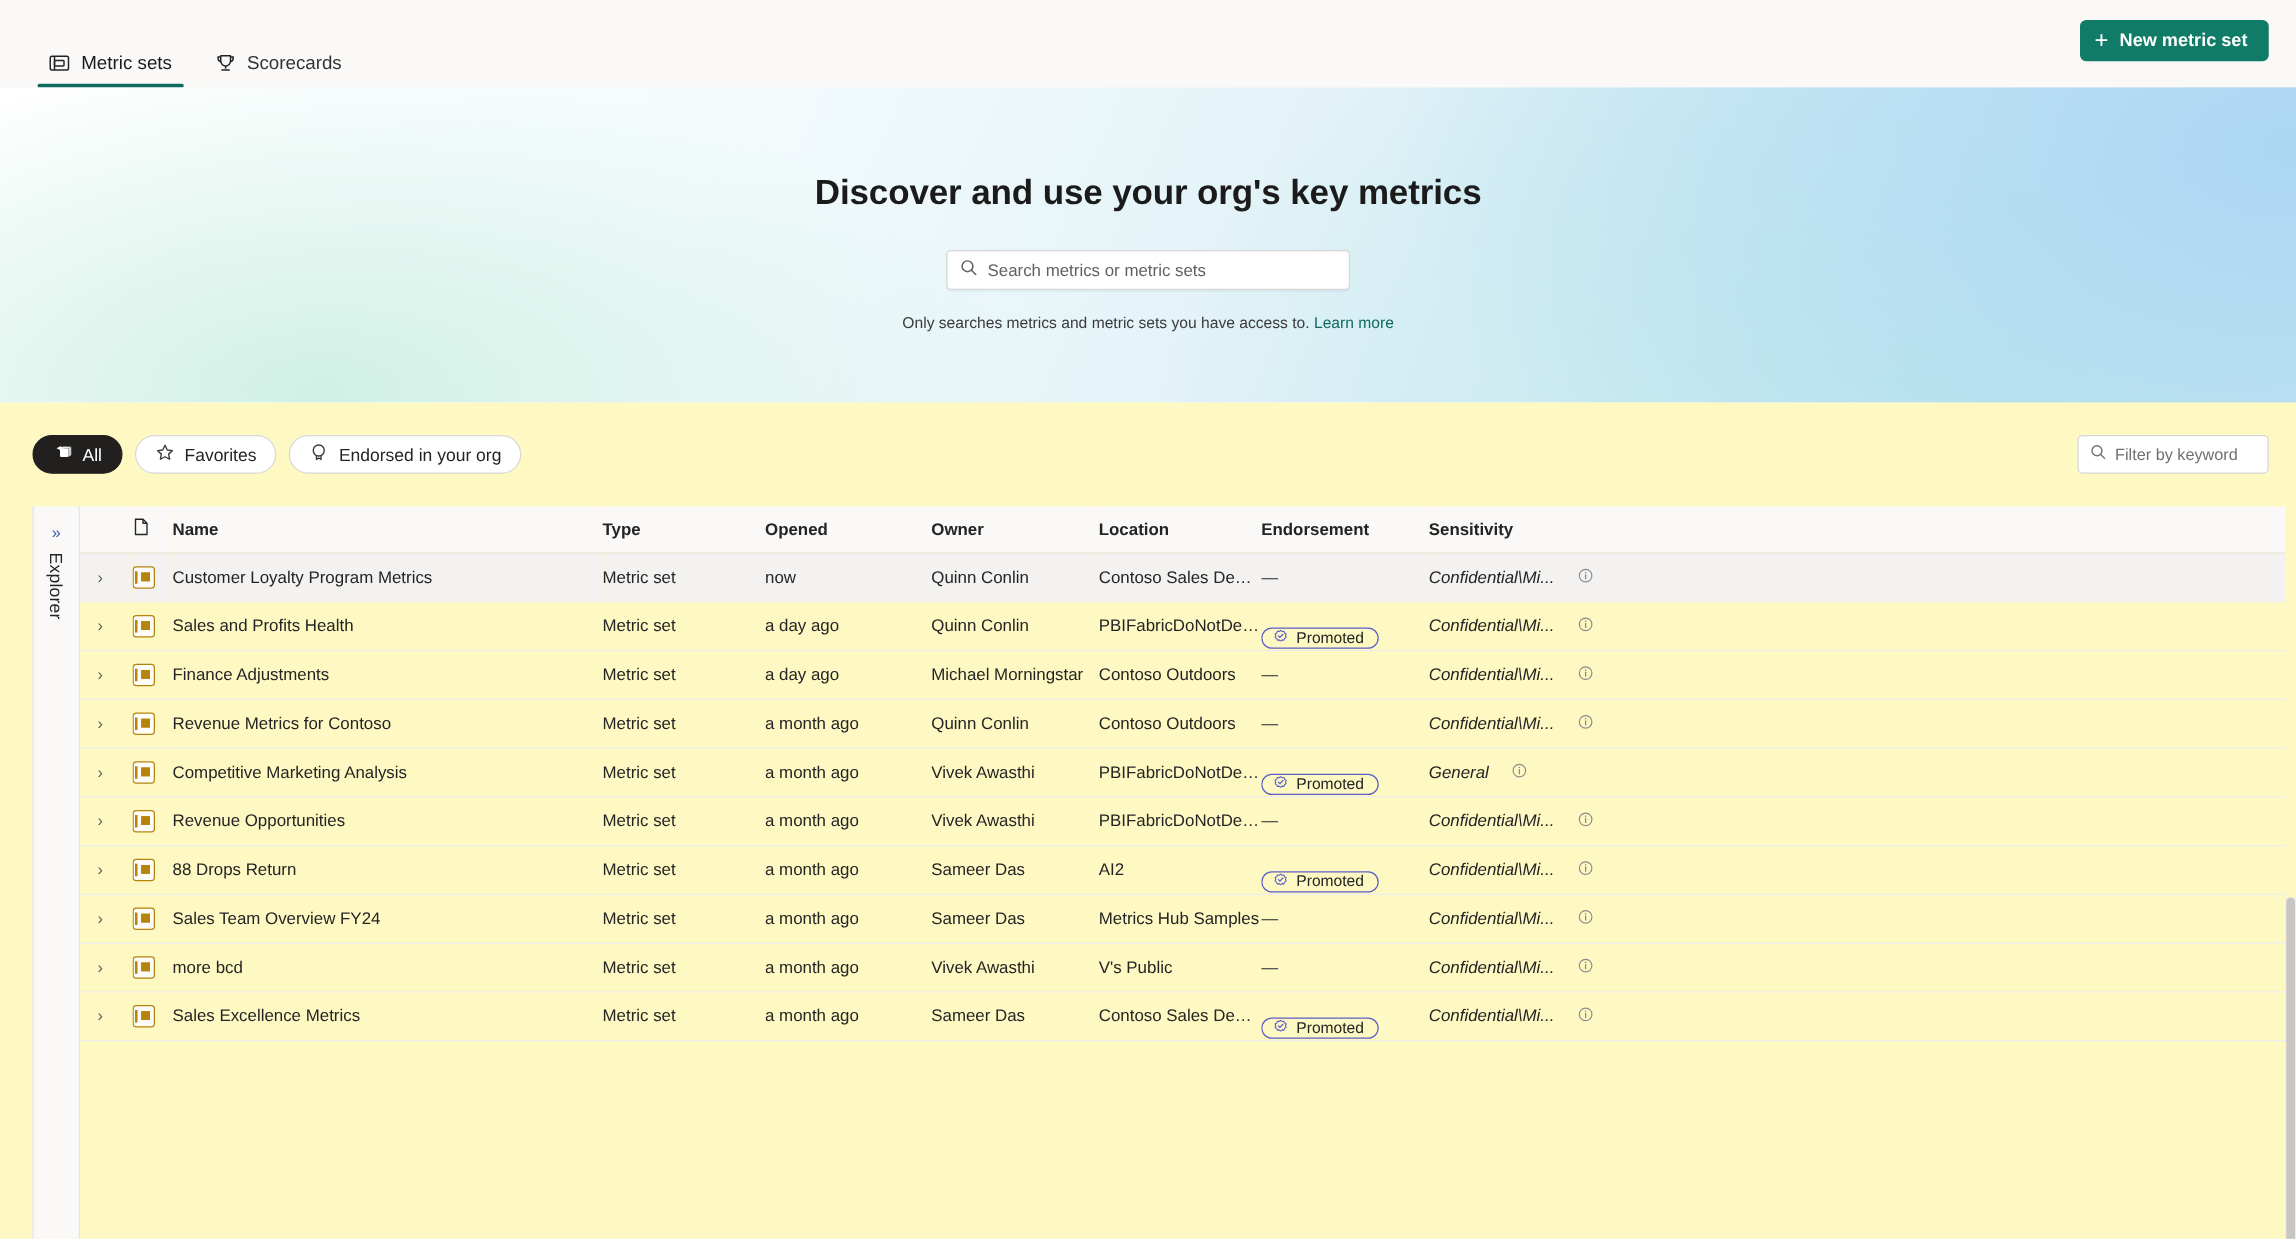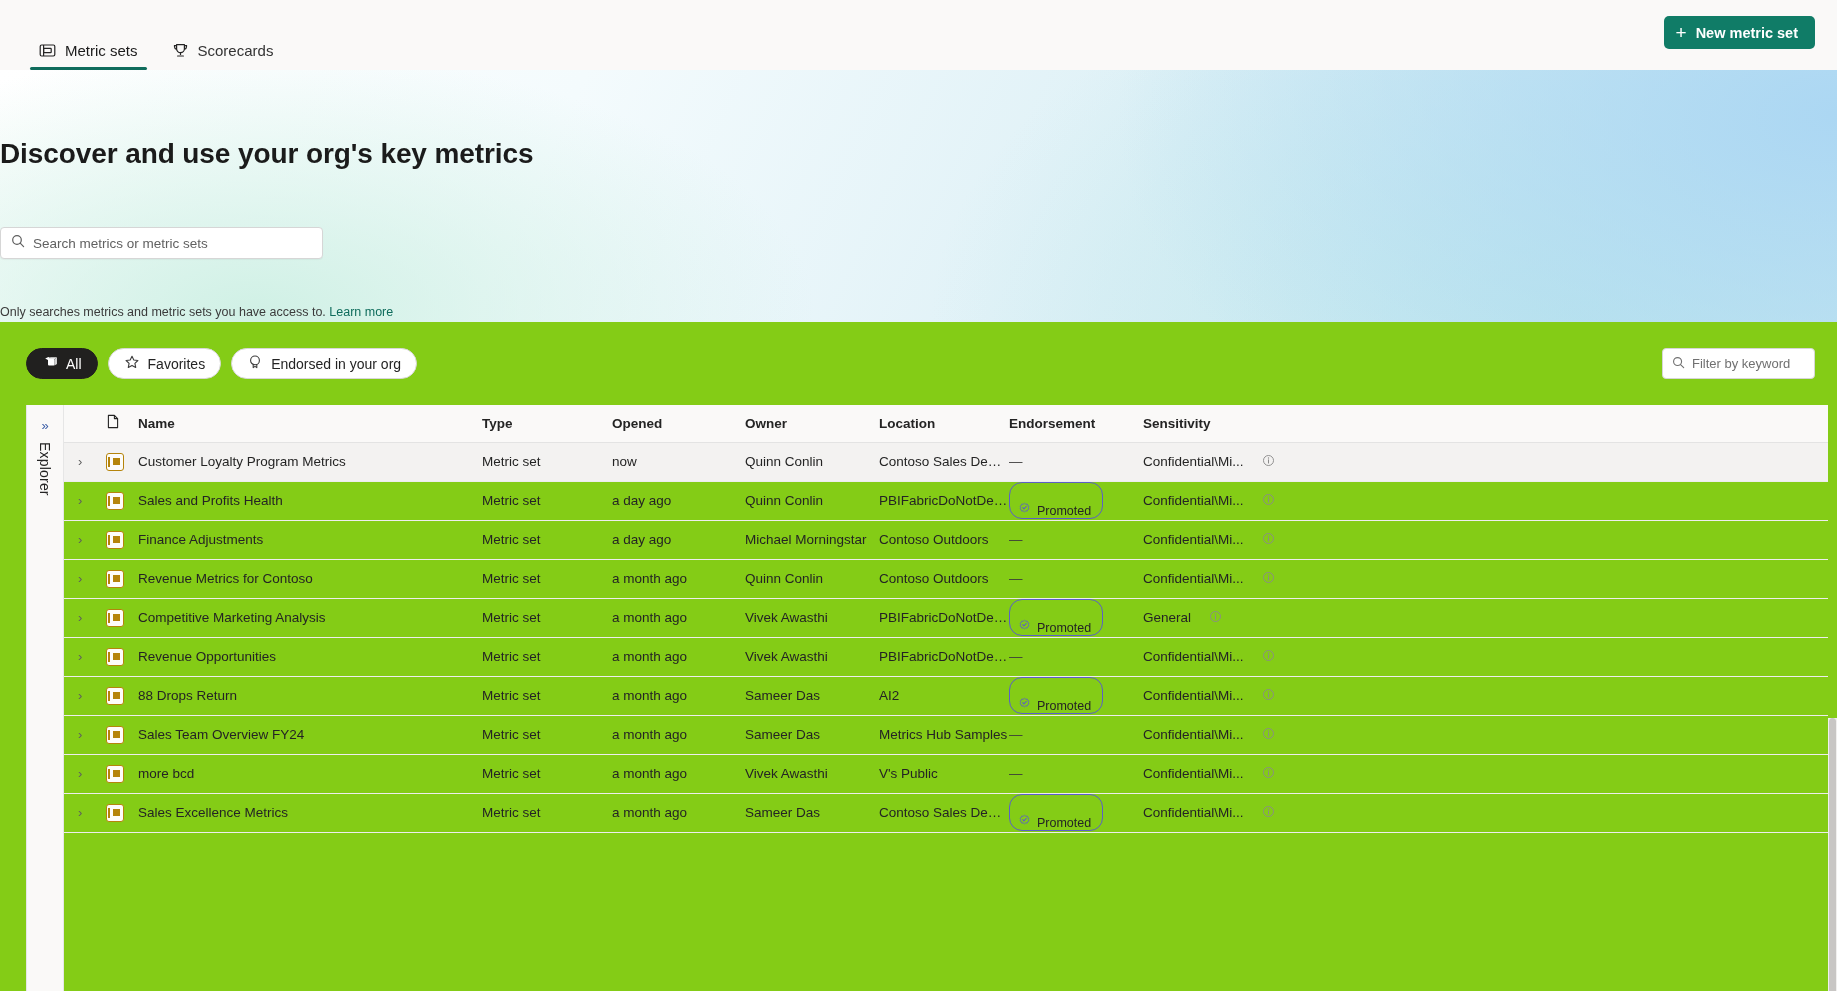"Discover and use your org's" .hero { align-items: none -> center; gap: 27px -> none }
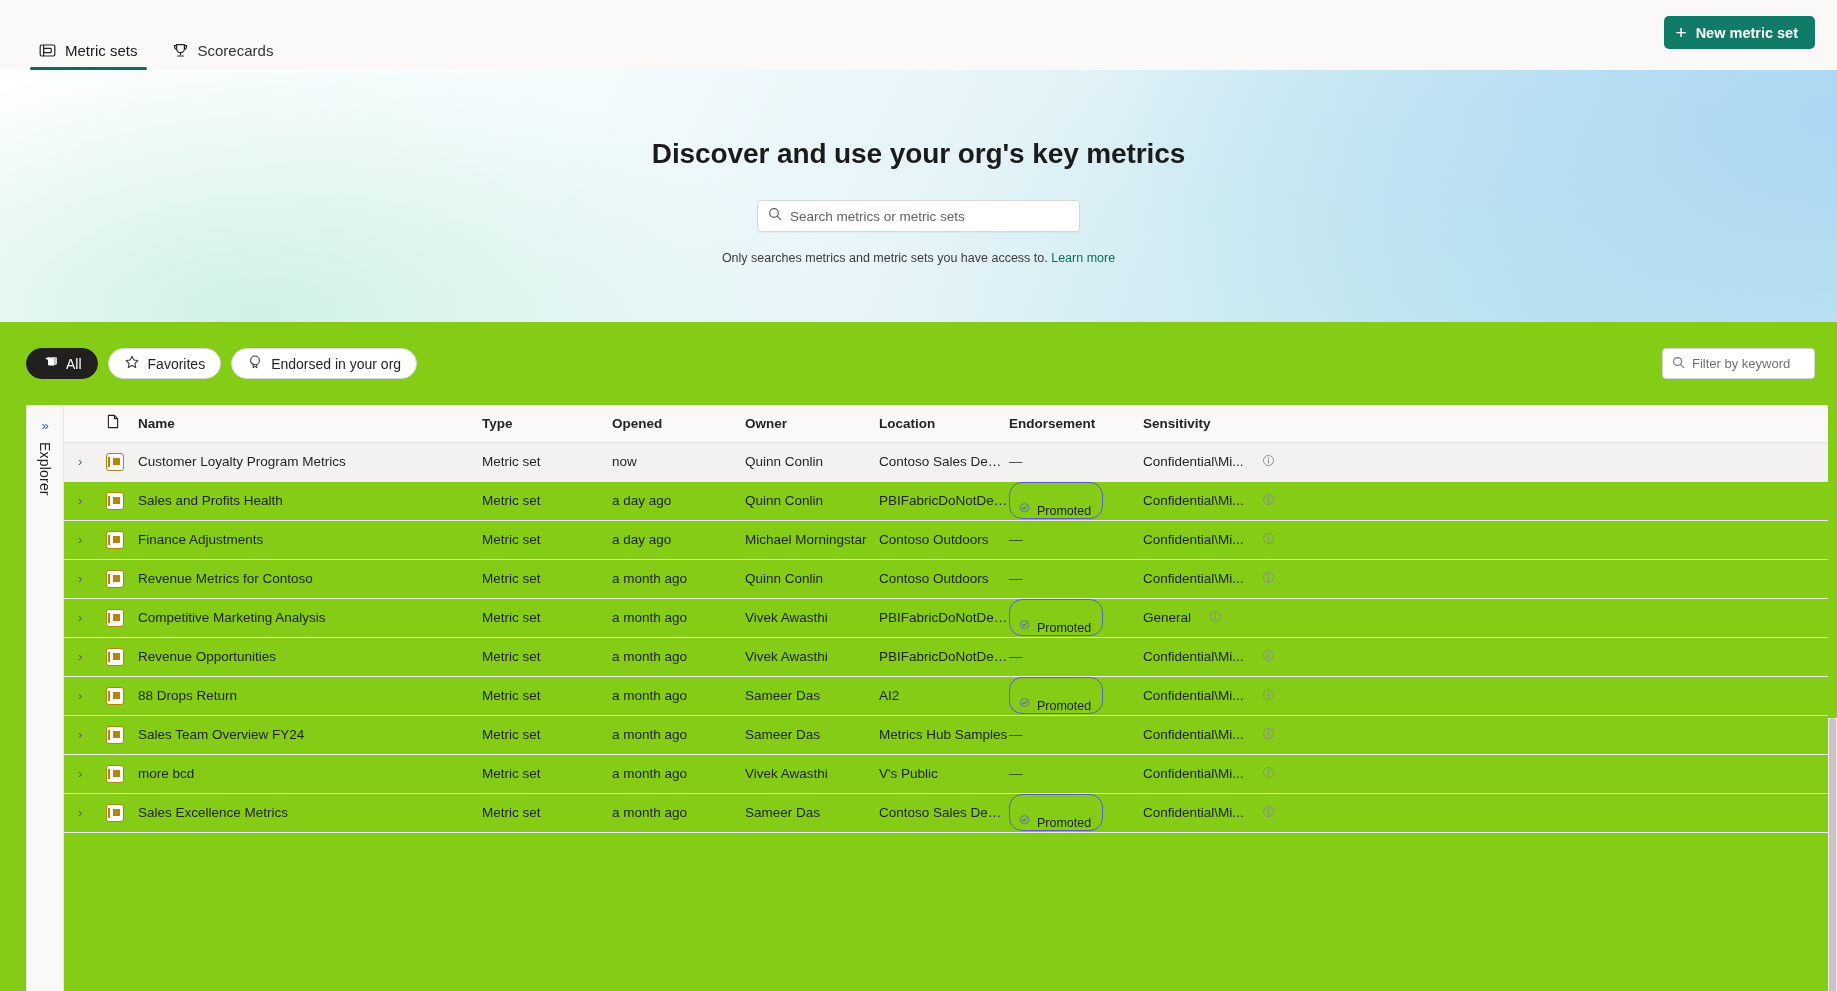"All" .listarea { background: #84cc16 -> #fef9c3 }
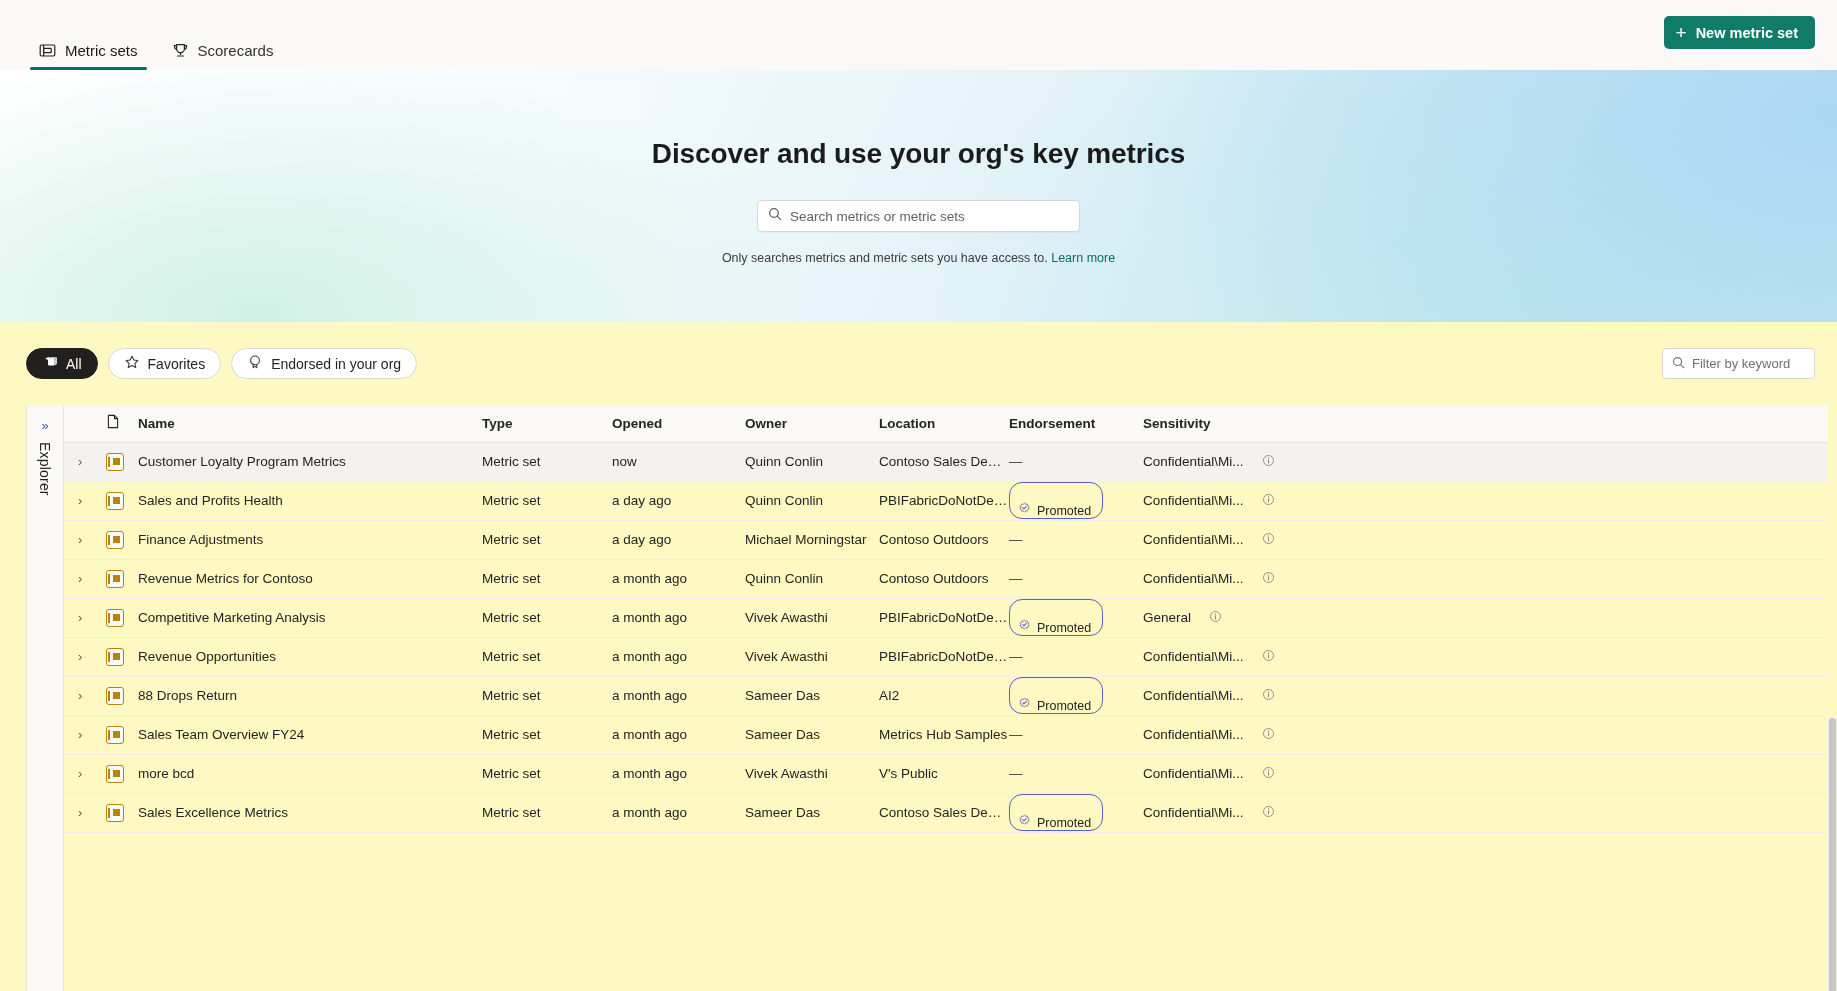"Confidential\Mi..." .sens { font-style: none -> italic }
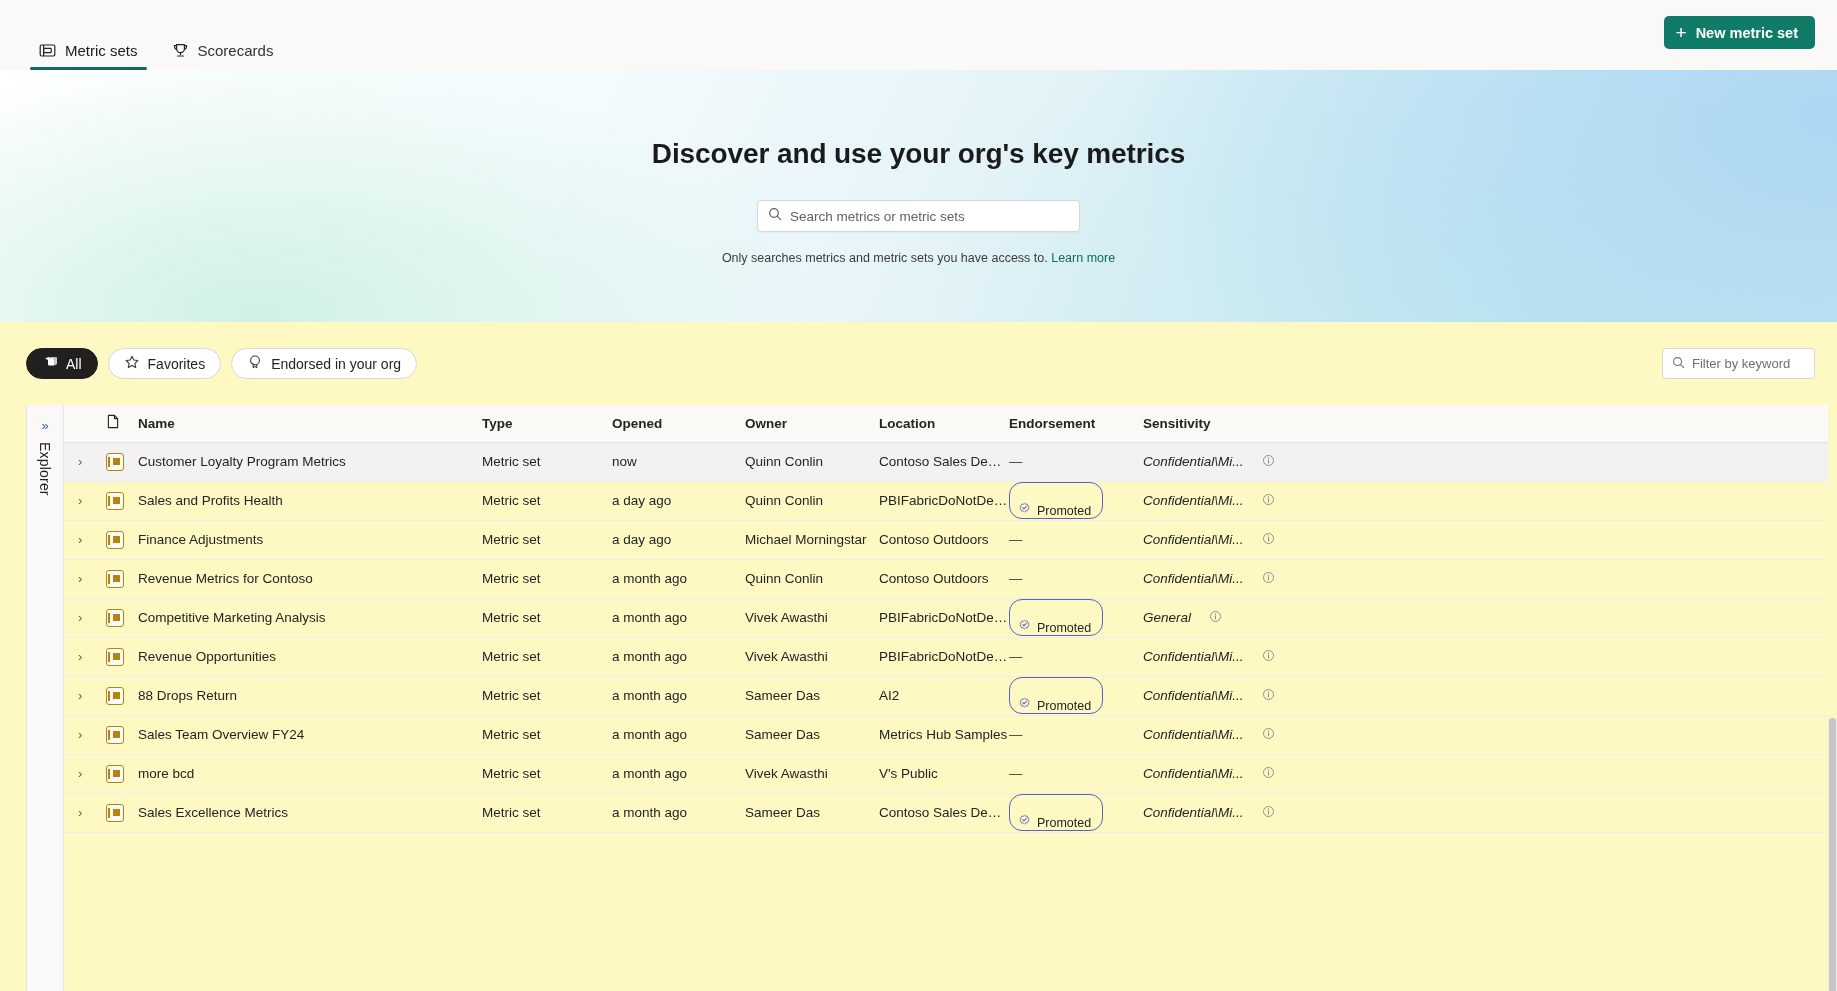"Promoted" .promoted { align-items: flex-end -> flex-start; height: 37px -> 17px; margin-top: none -> 20px }
